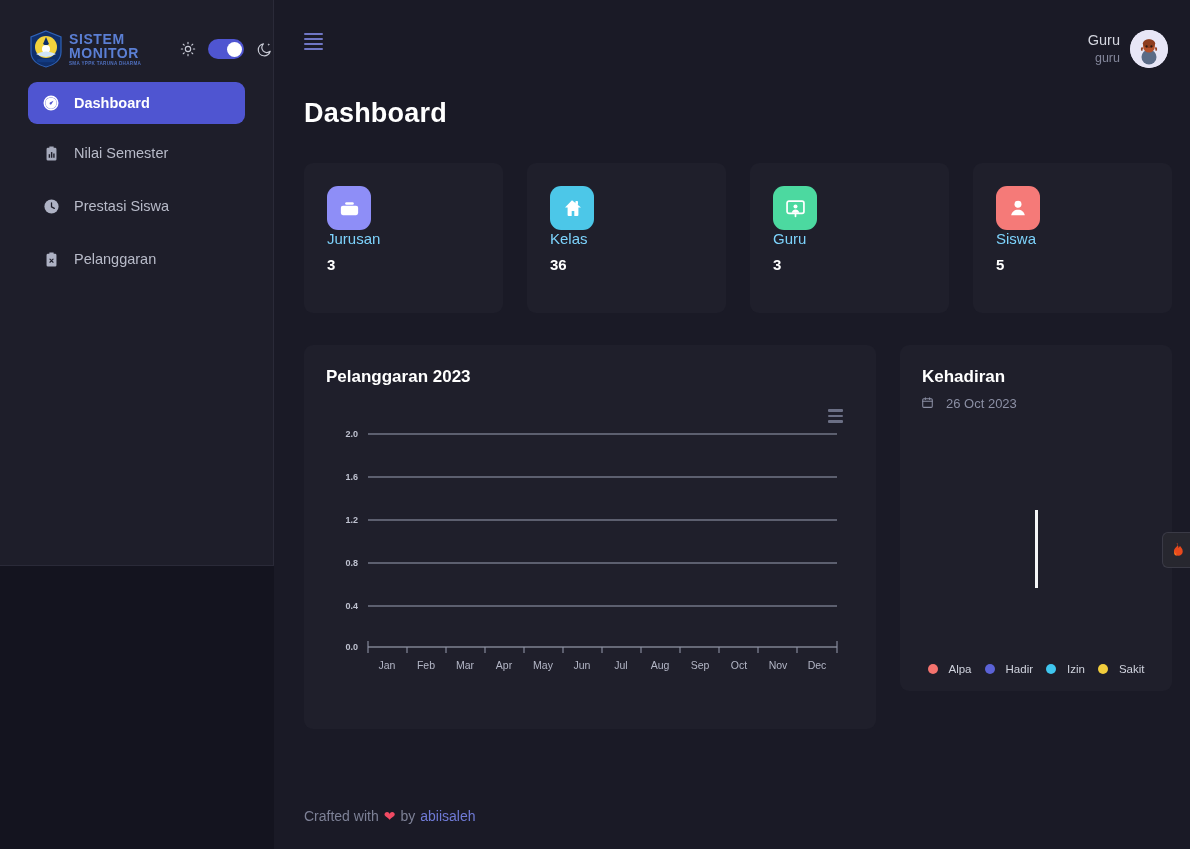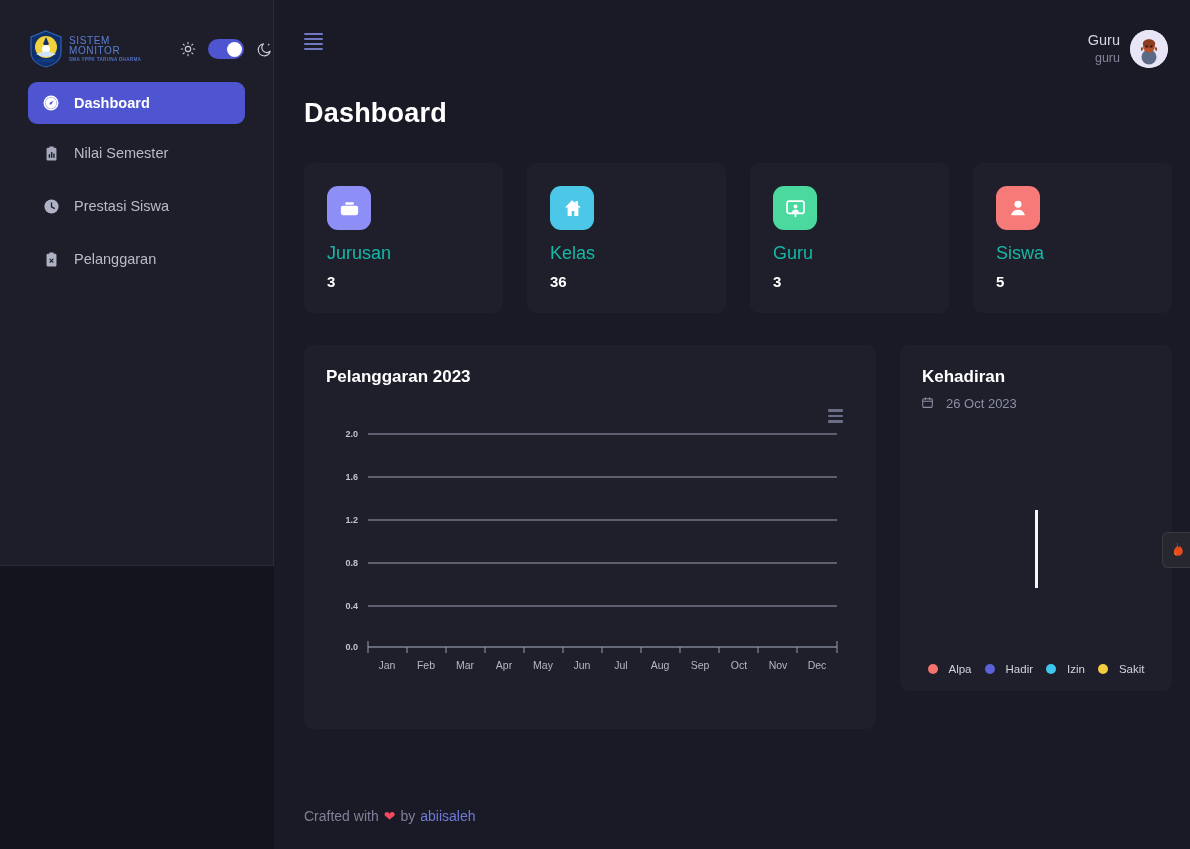"SISTEM MONITOR" .brand-text .bt1 { font-size: 10px -> 14px; font-weight: normal -> bold }
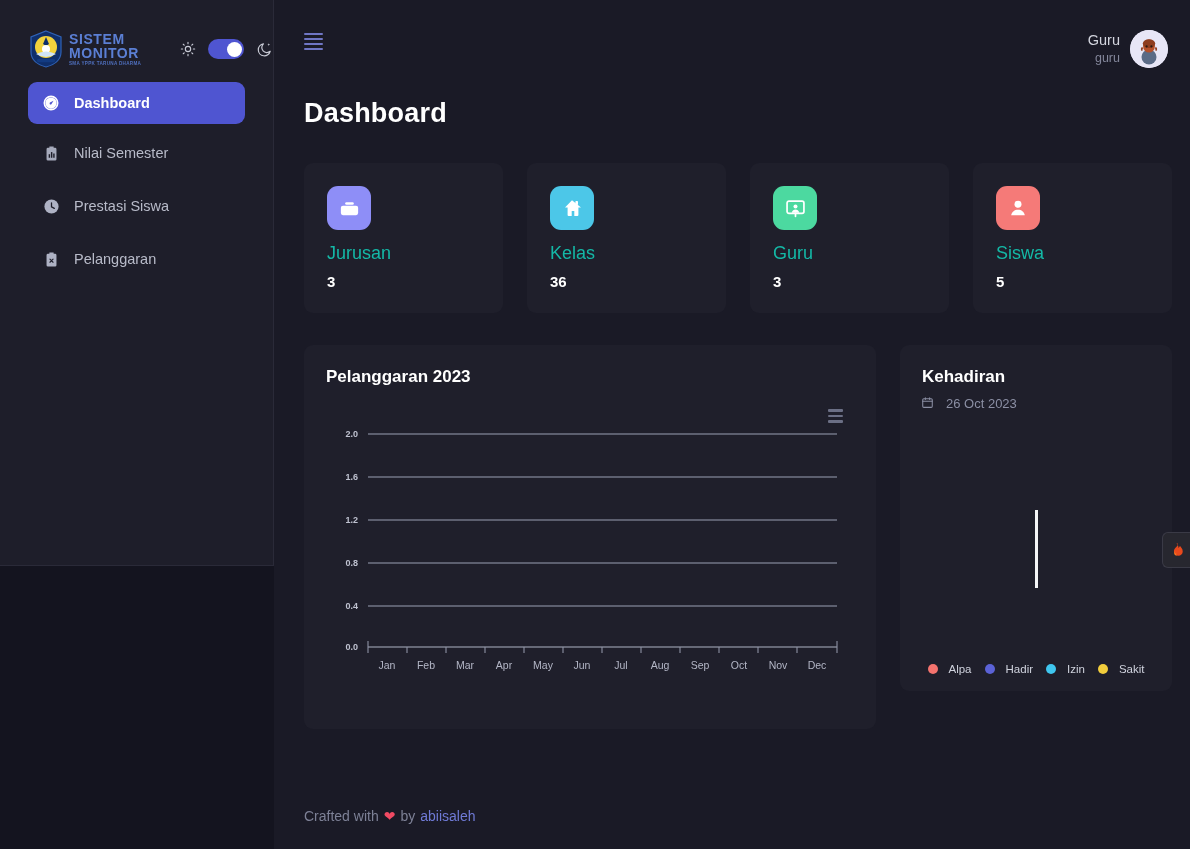"Jurusan" .stat-label { color: #14b8a6 -> #7dd3fc; font-size: 18px -> 15px; margin-top: 13px -> none }
